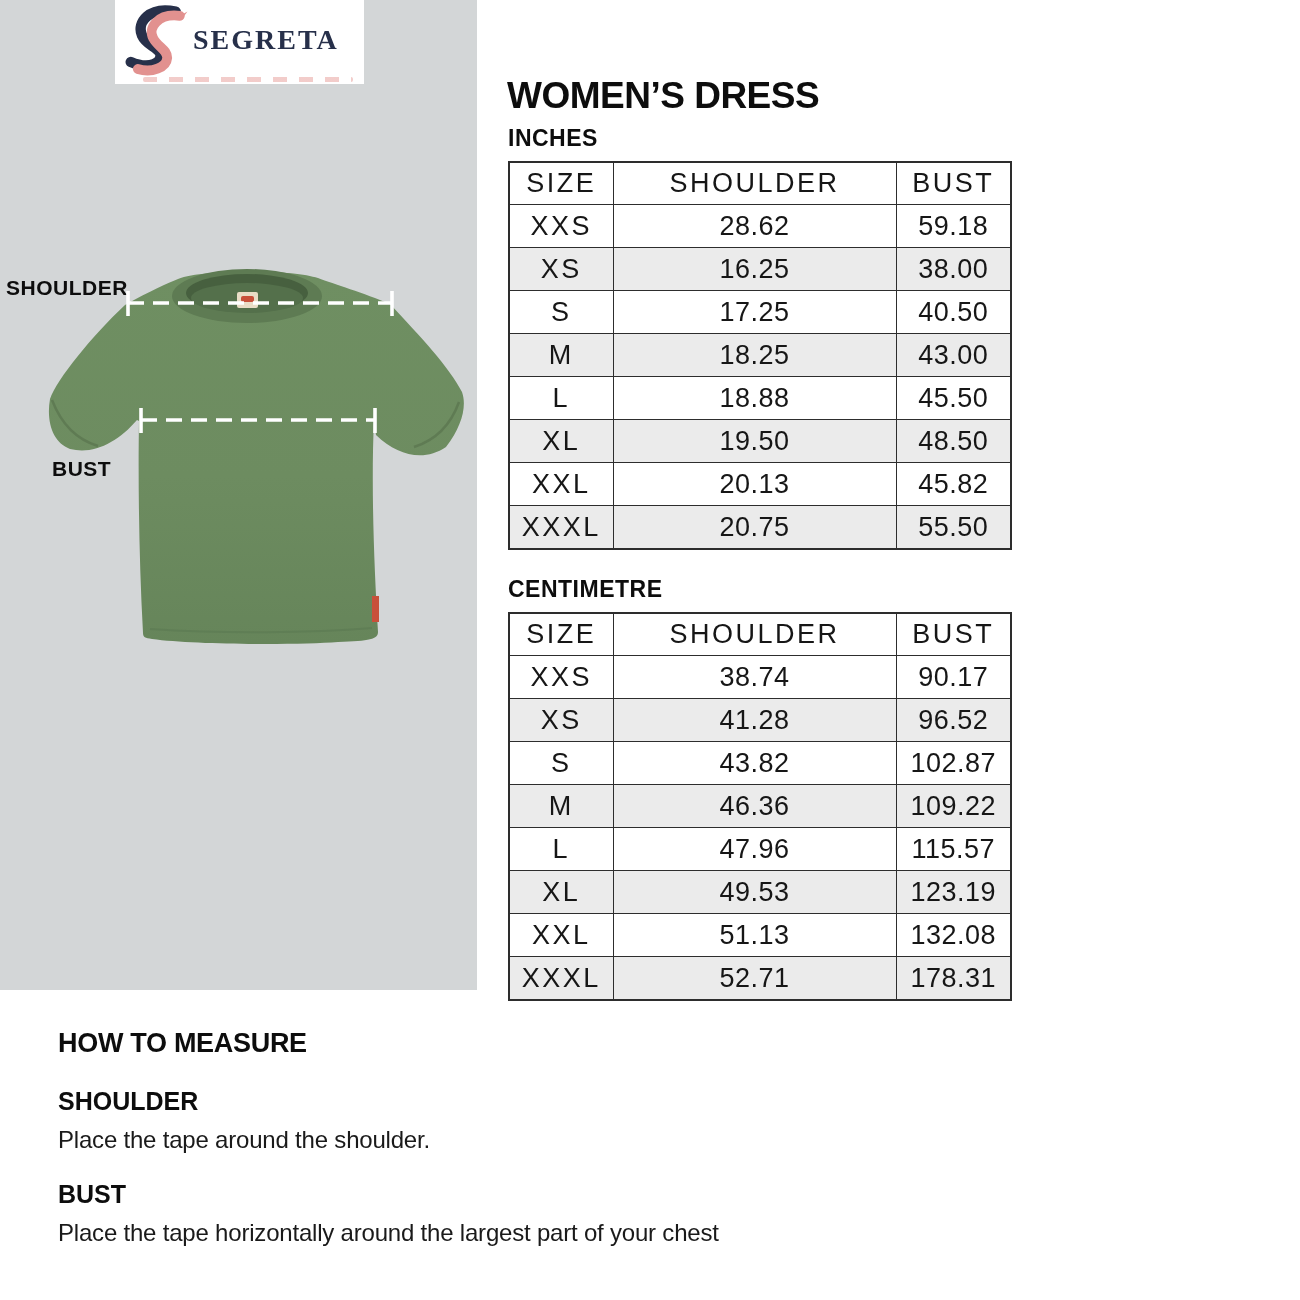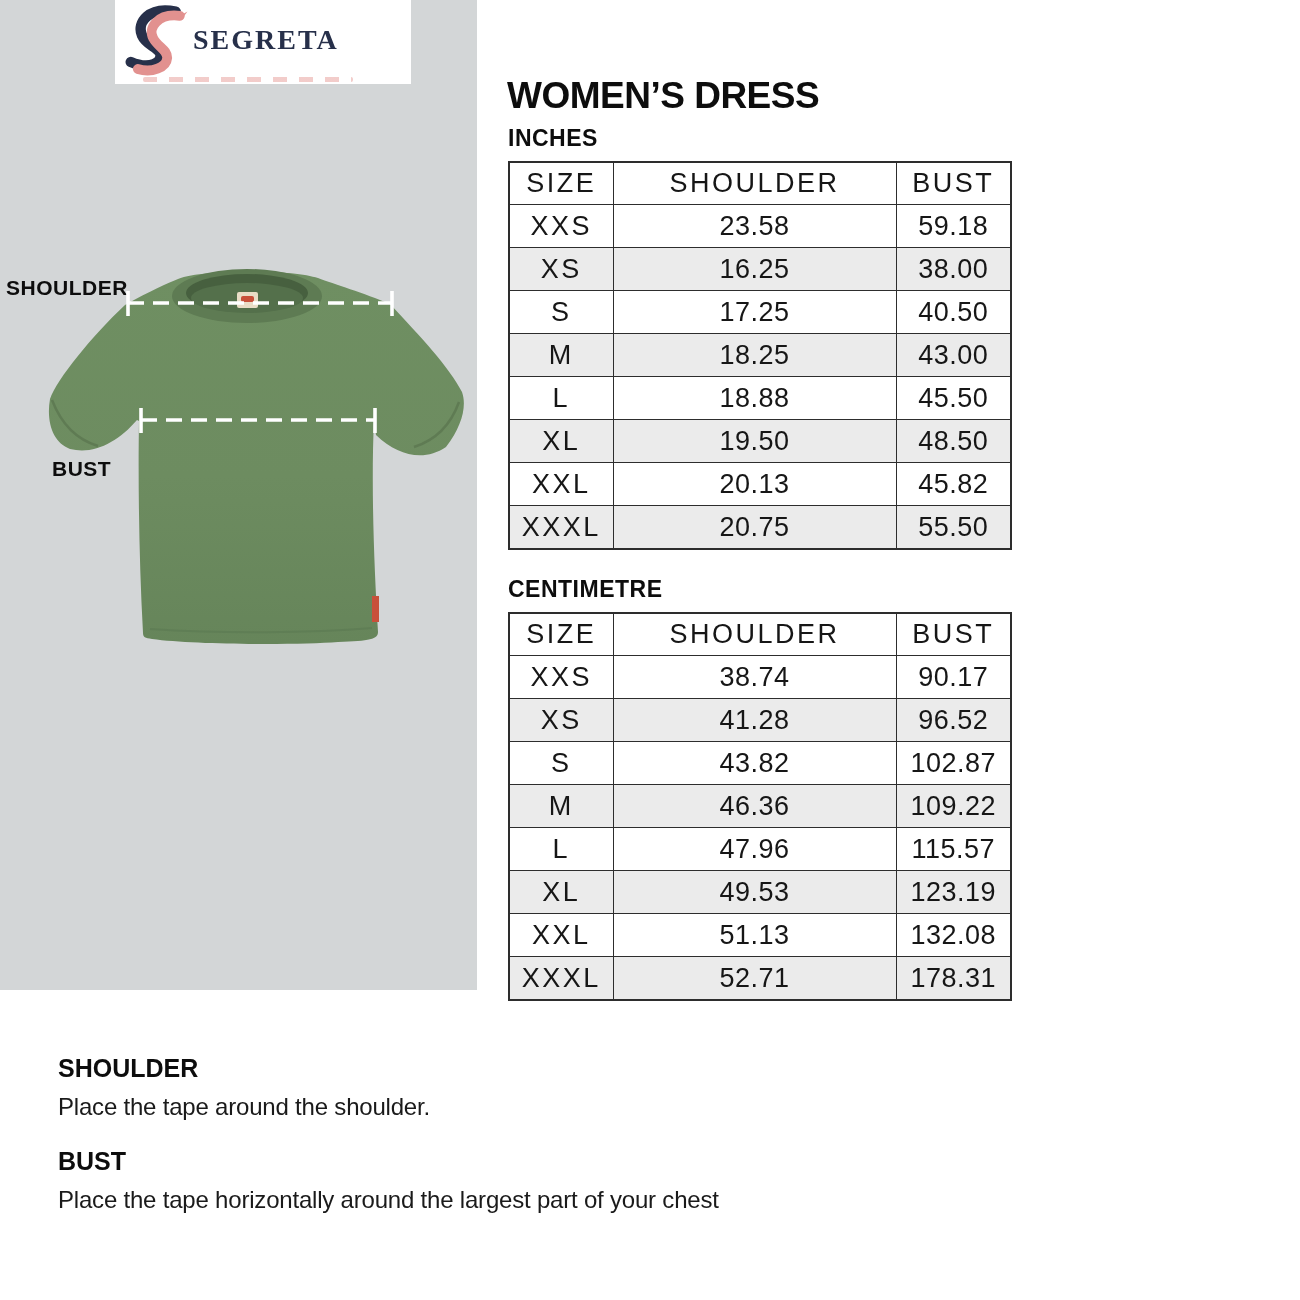"SEGRETA" .logo-box { width: 296px -> 249px }
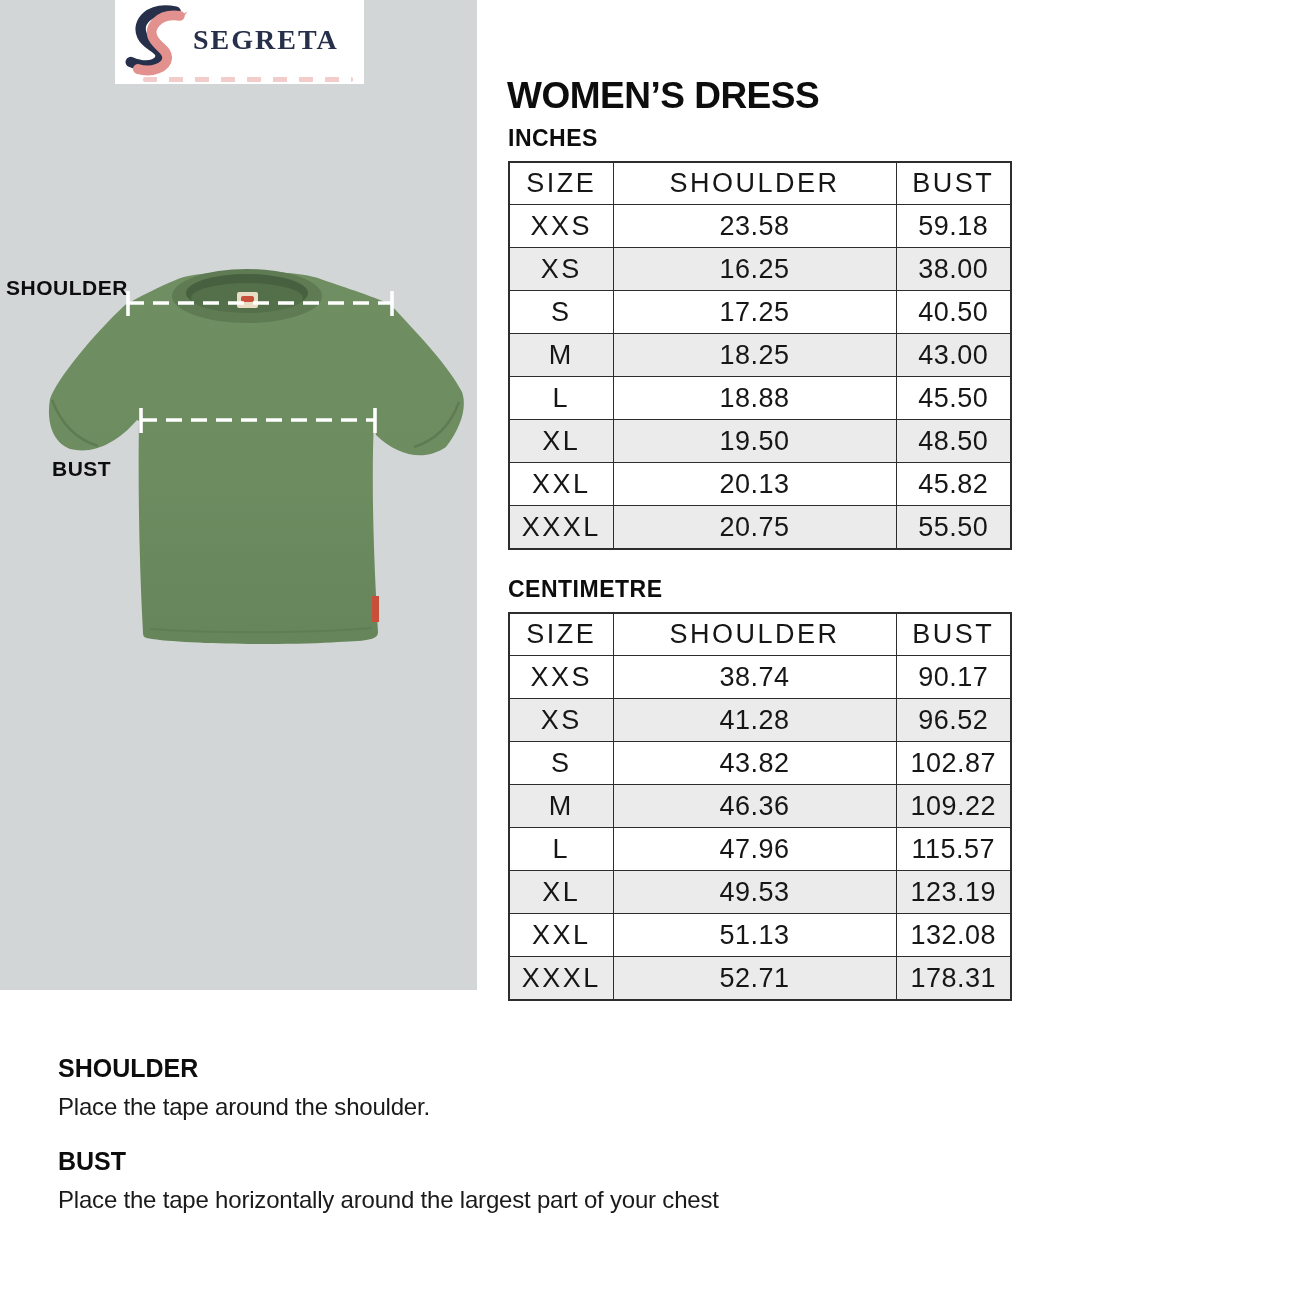"23.58" td { text: 23.58 -> 28.62 }
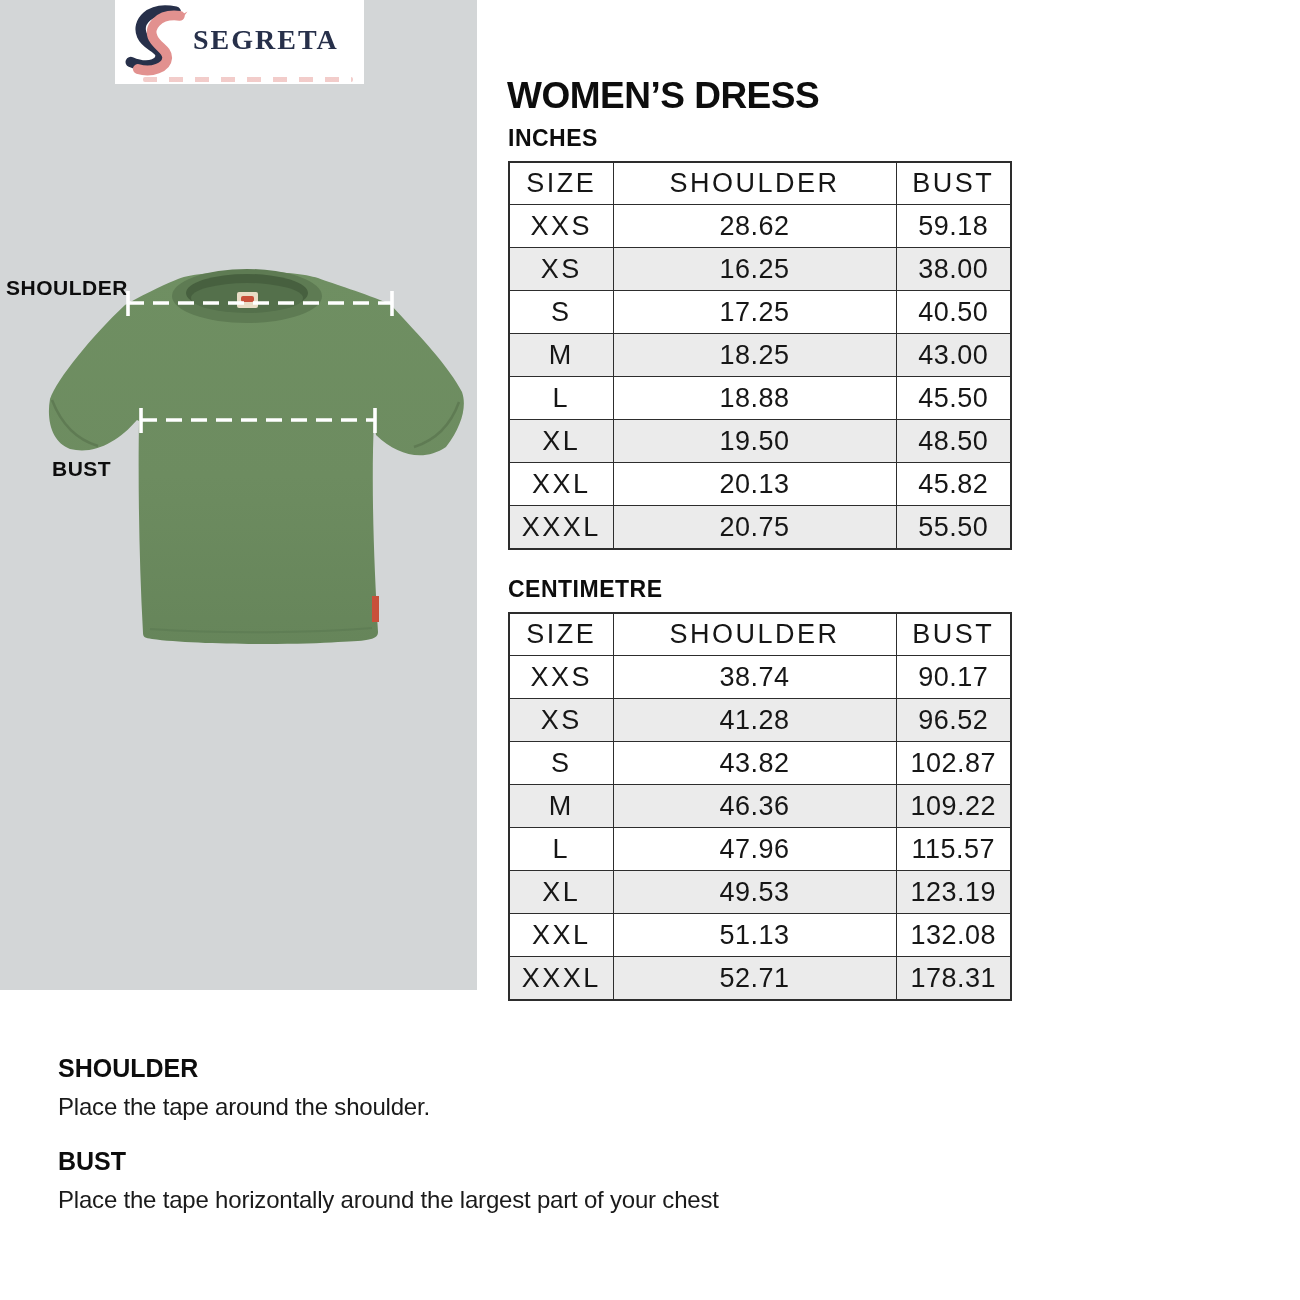"HOW TO MEASURE" h2.howto-title { html: none -> <h2>HOW TO MEASURE</h2> }
